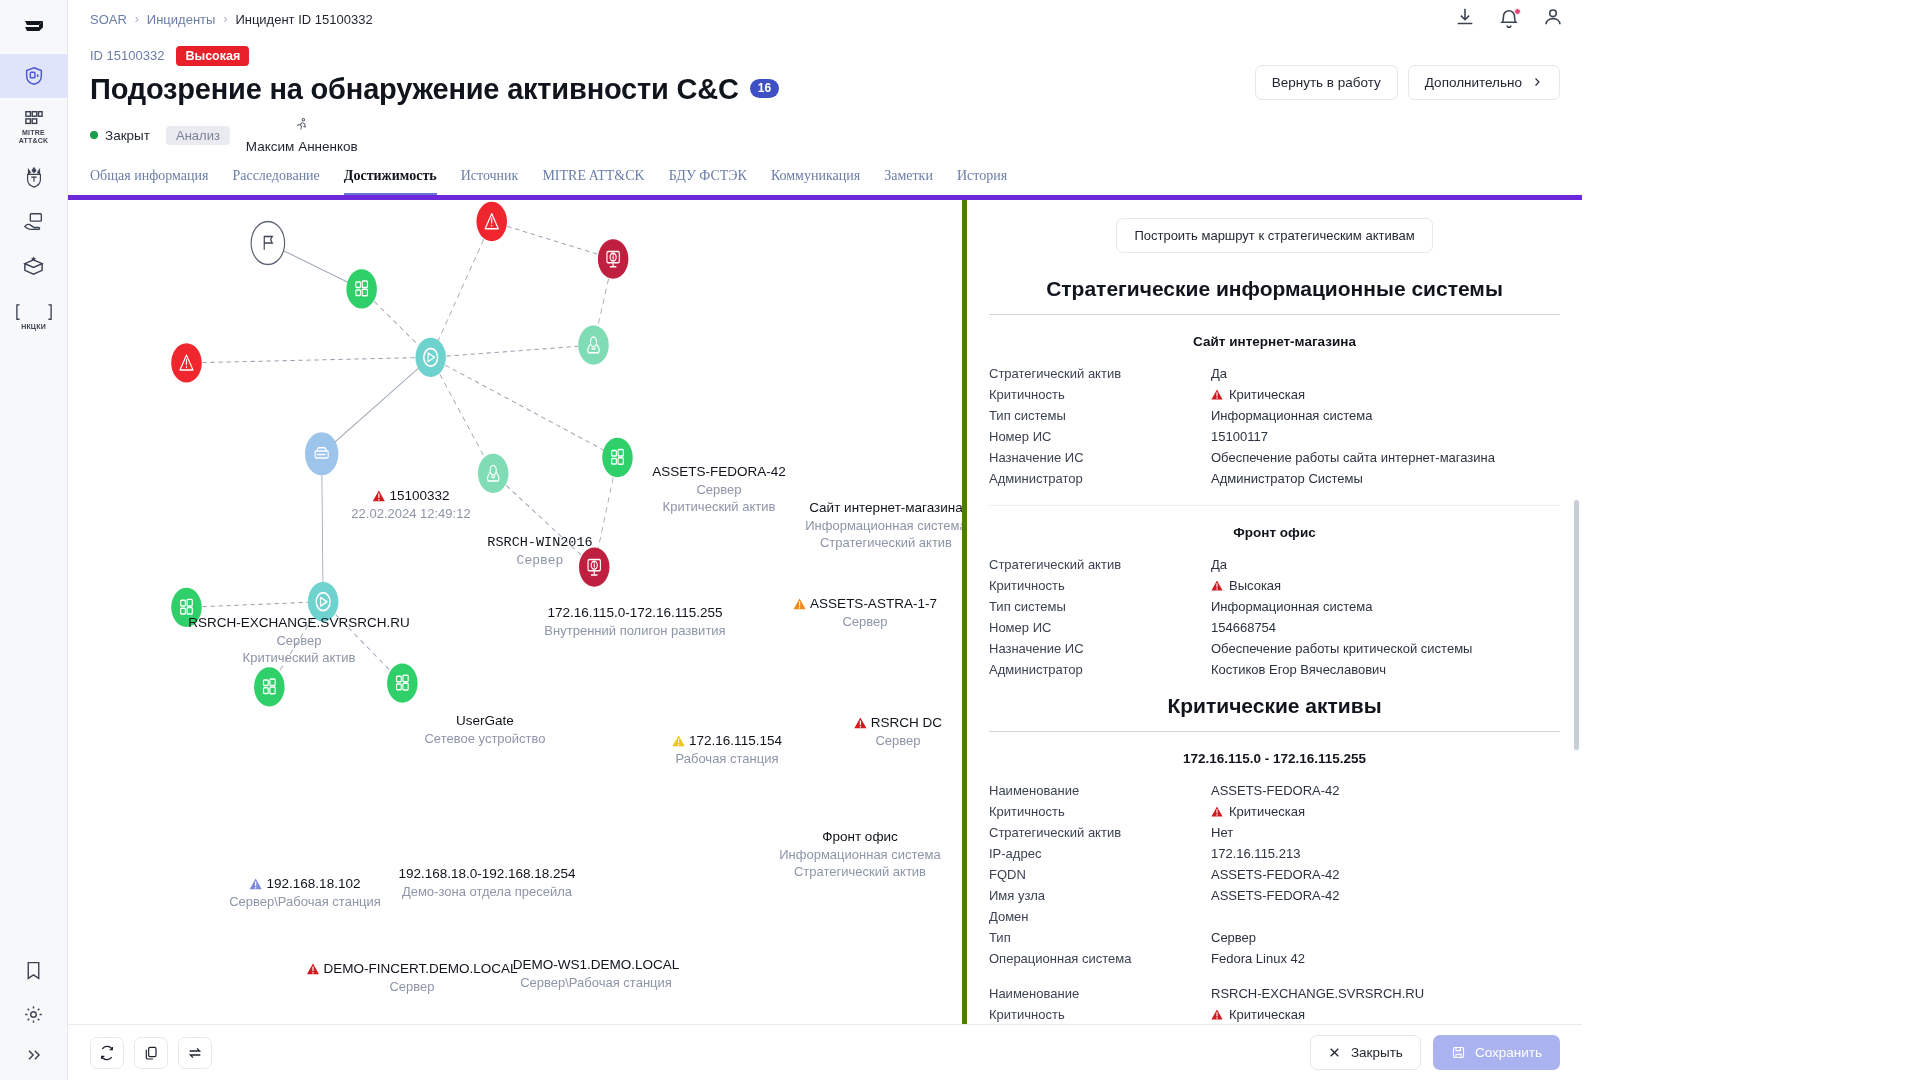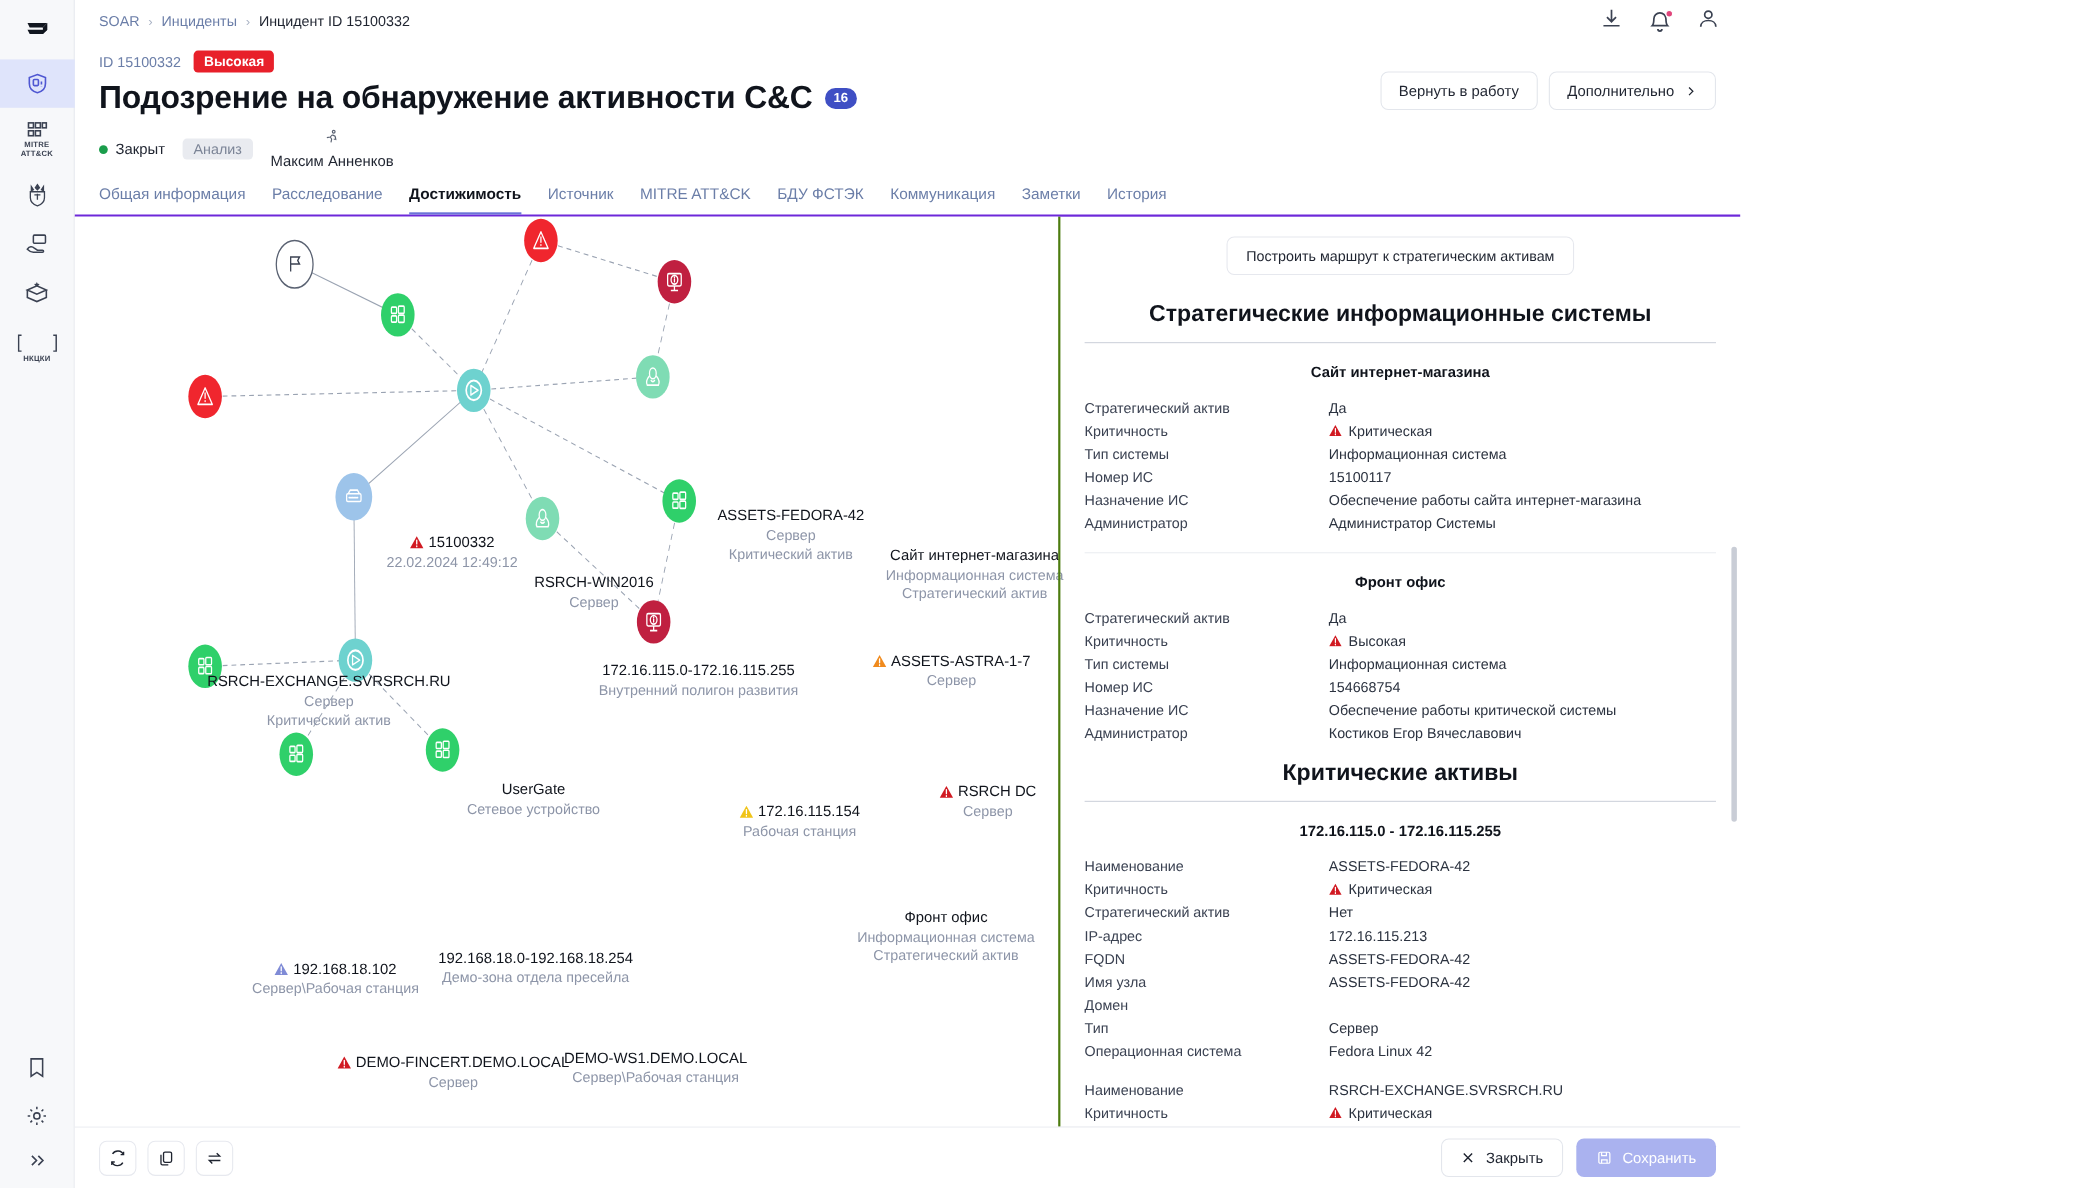"Общая информация" .tabs { border-bottom: 2px solid #6d28d9 -> 5px solid #6d28d9; font-family: none -> Liberation Serif, serif }
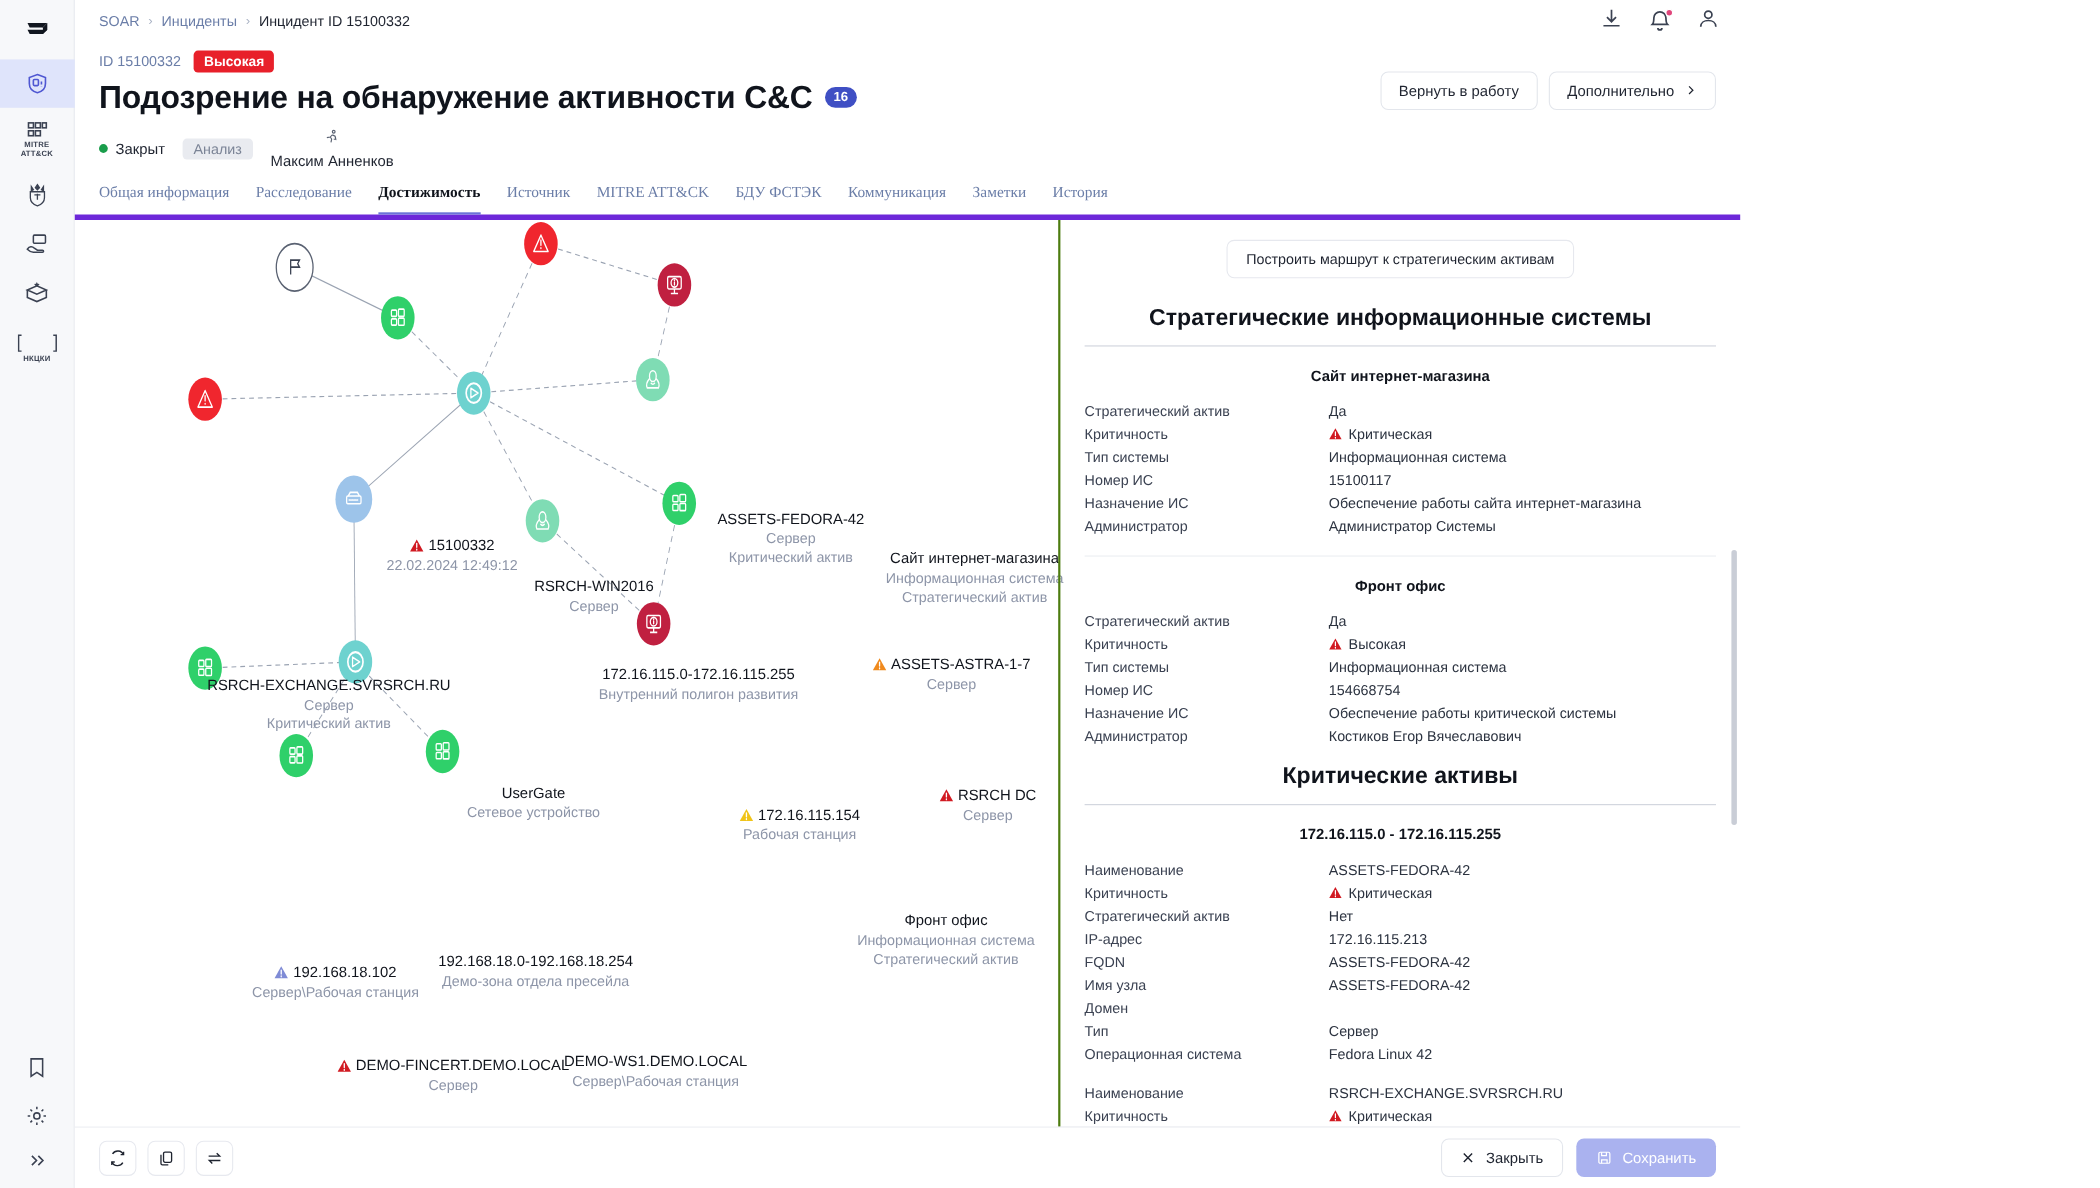"Построить маршрут к стратегическим" .side-pane { border-left: 2px solid #4d7c0f -> 5px solid #4d7c0f }
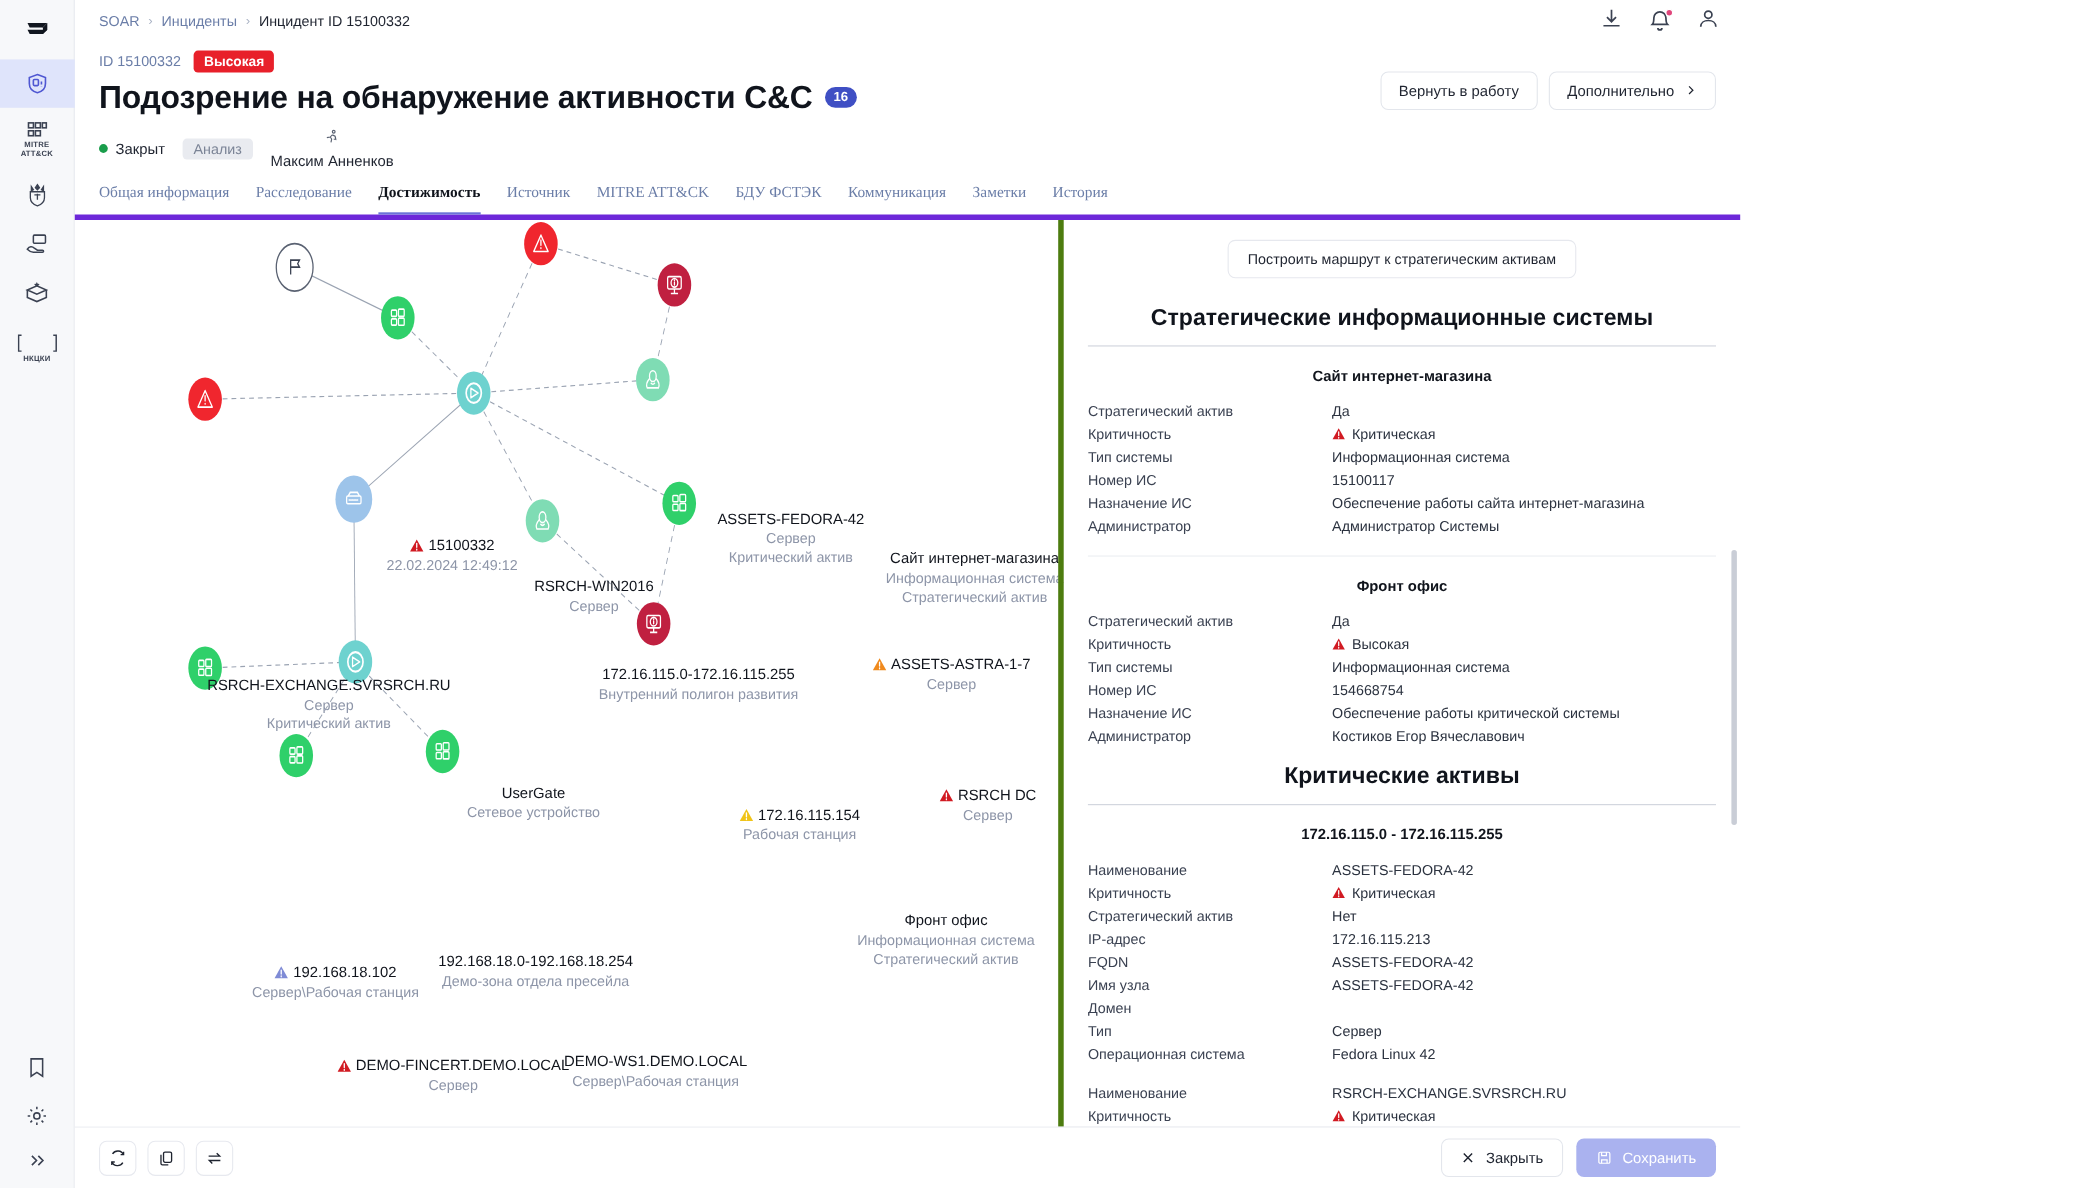"RSRCH-WIN2016" div.node-label { font-family: none -> Liberation Mono, monospace; top: 324px -> 334px }
